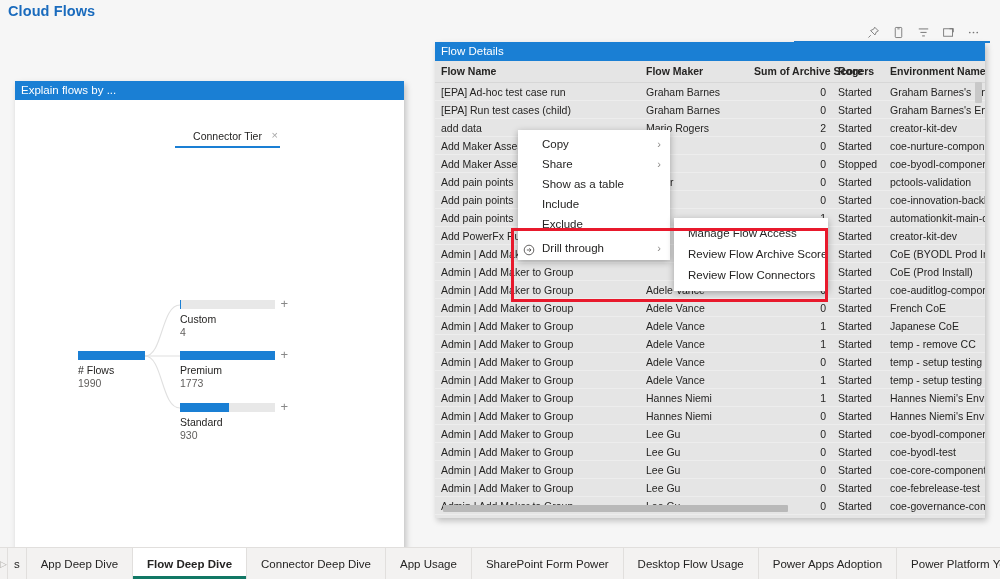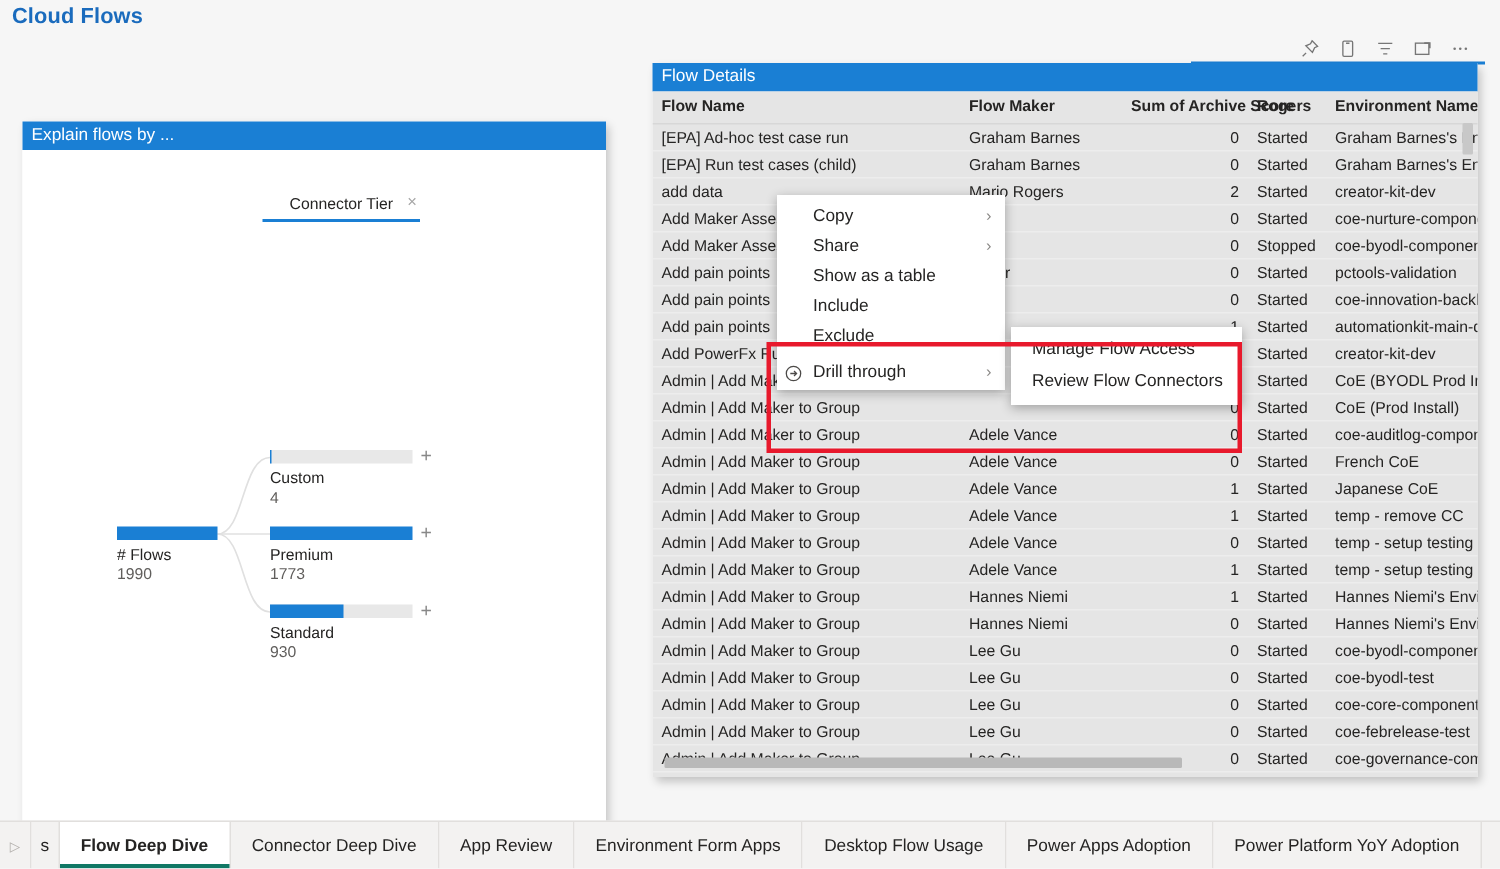"Review Flow Archive Score" div.ctx-item { html: none -> <div> <span>Review Flow Archive Score</span> </div> }
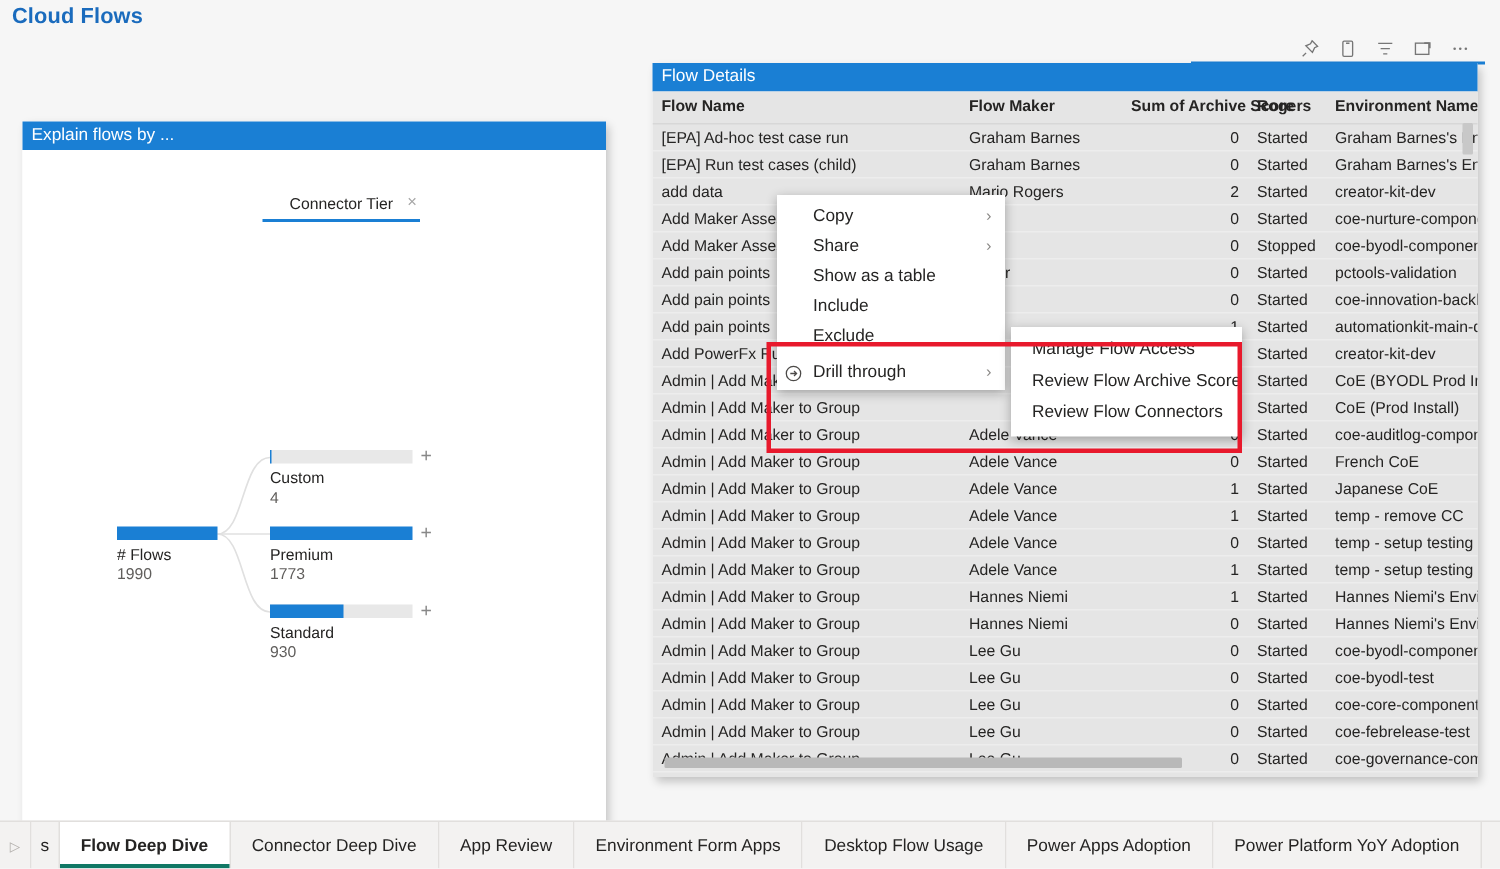"App Deep Dive" div.tab { html: none -> <div> <span>App Deep Dive</span> </div> }
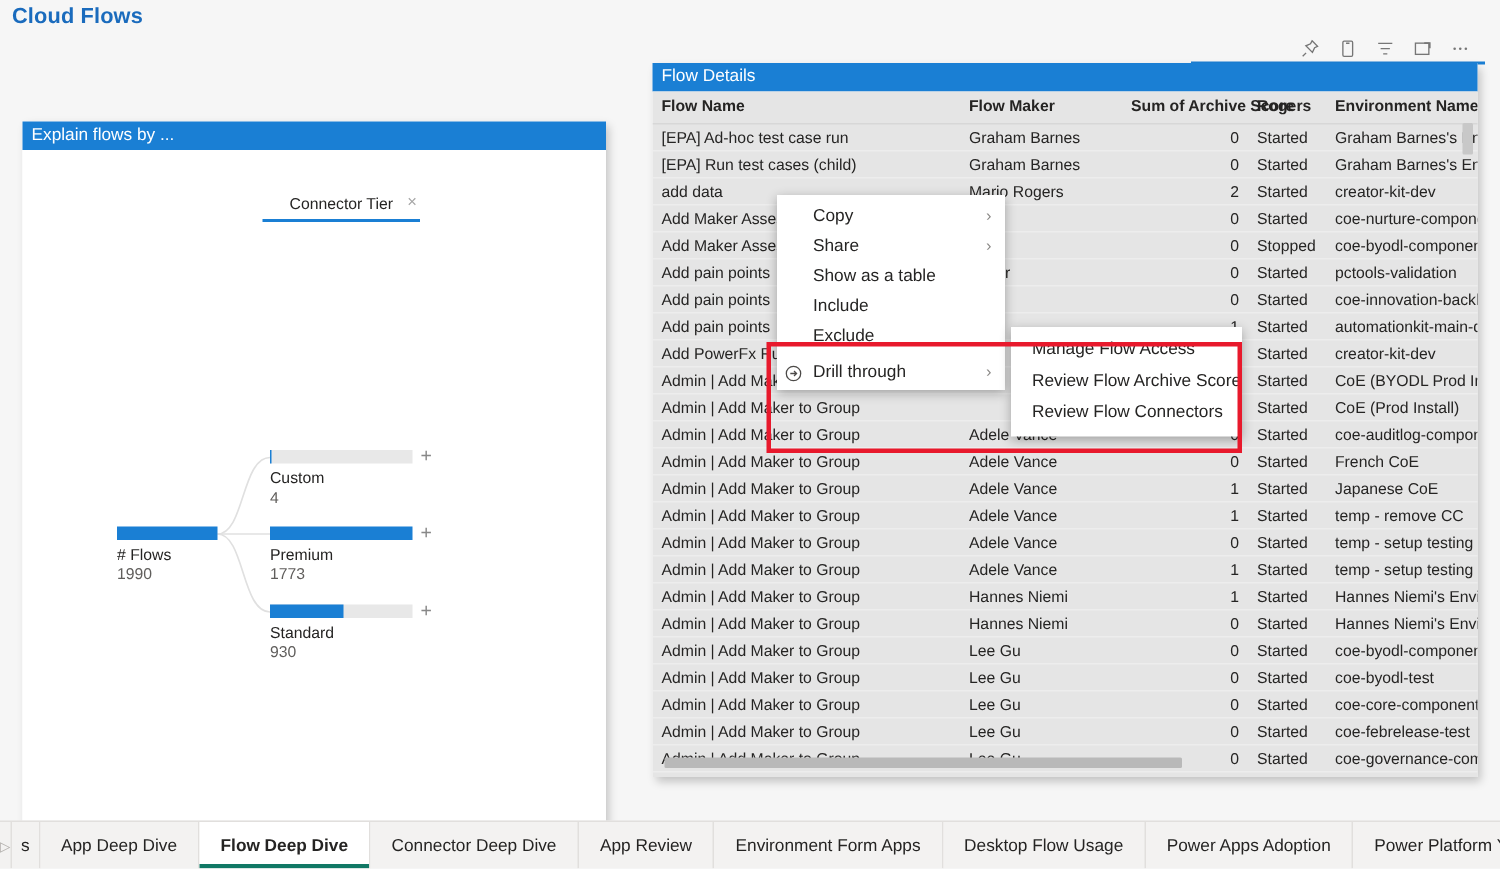"App Review" span { text: Review -> Usage }
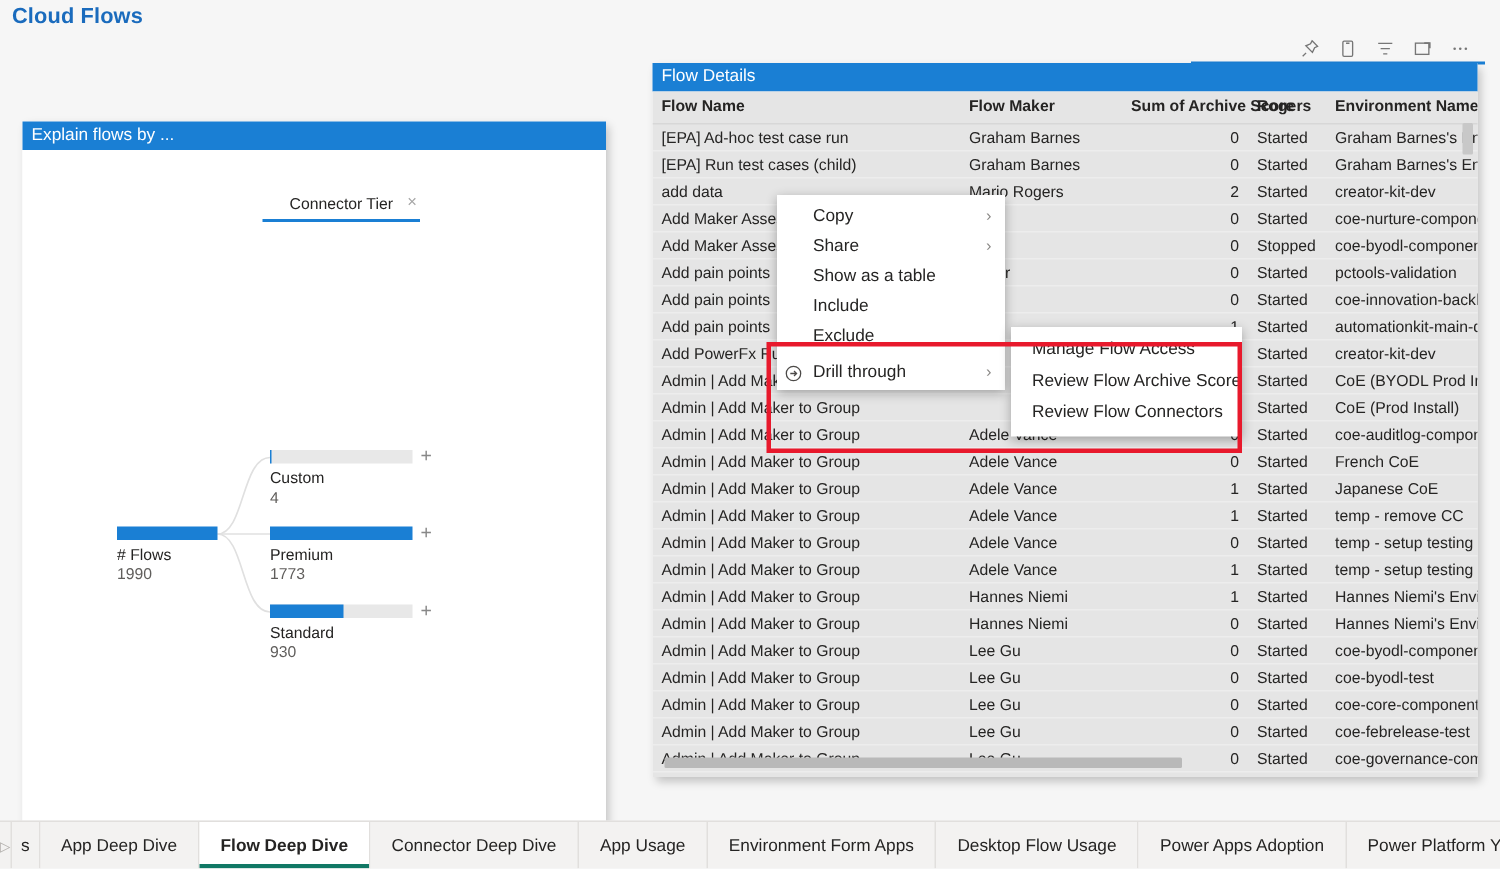"Environment Form Apps" span { text: Environment Form Apps -> SharePoint Form Power }
